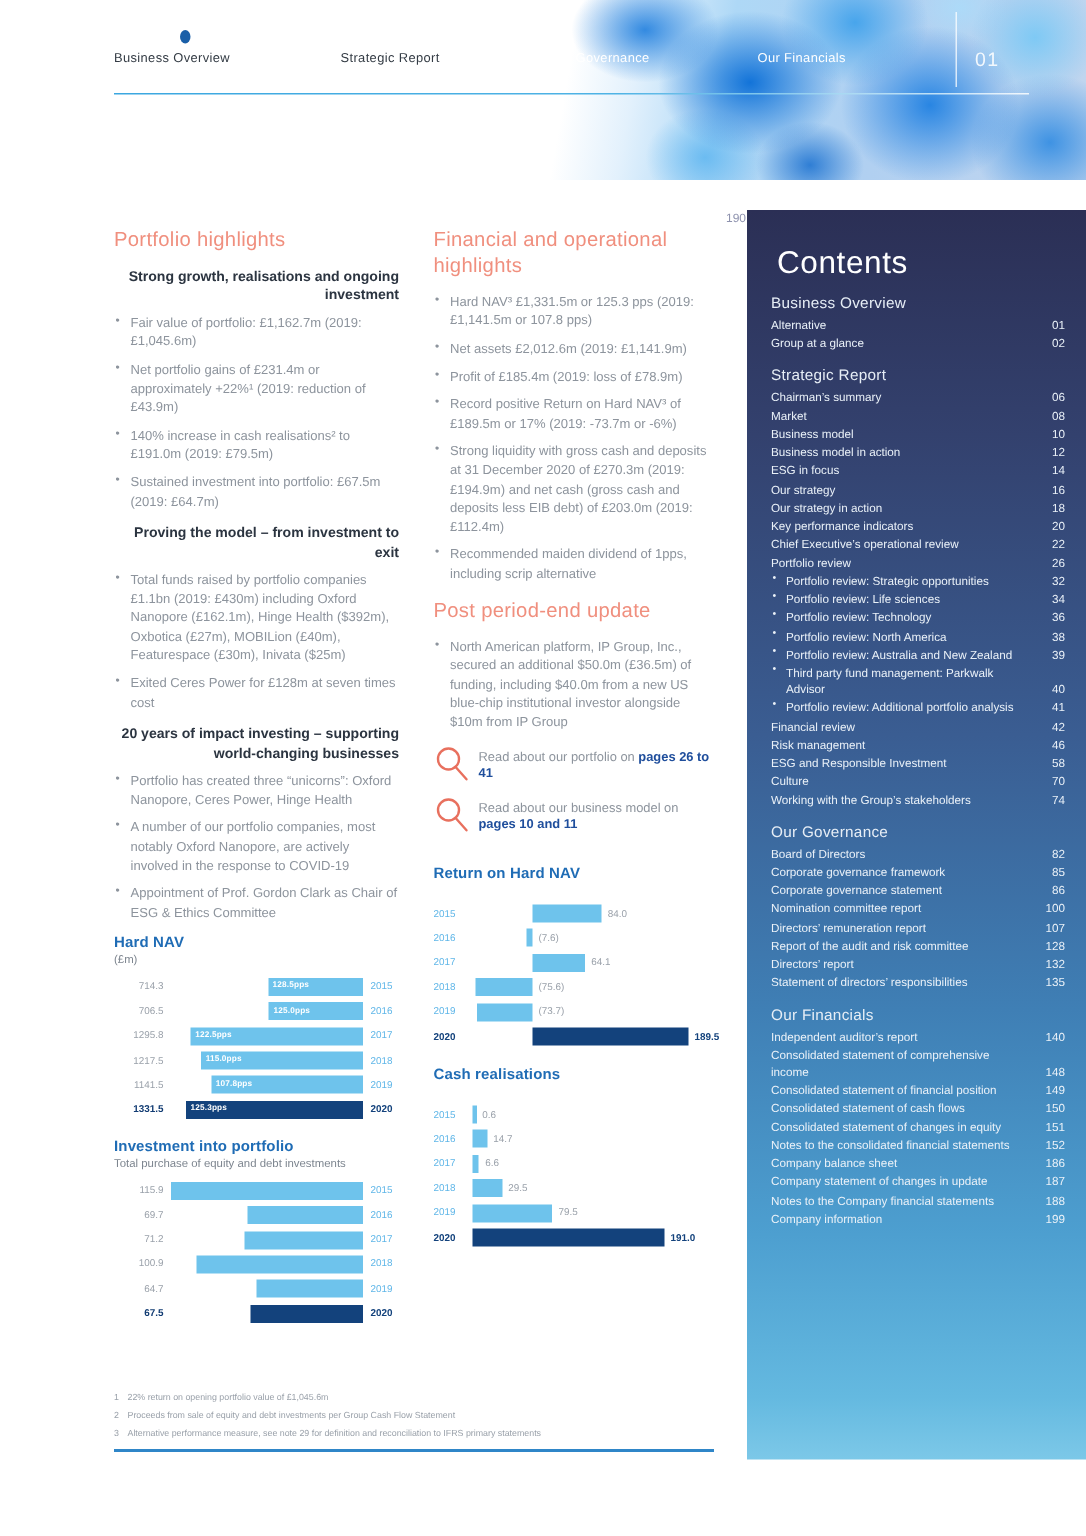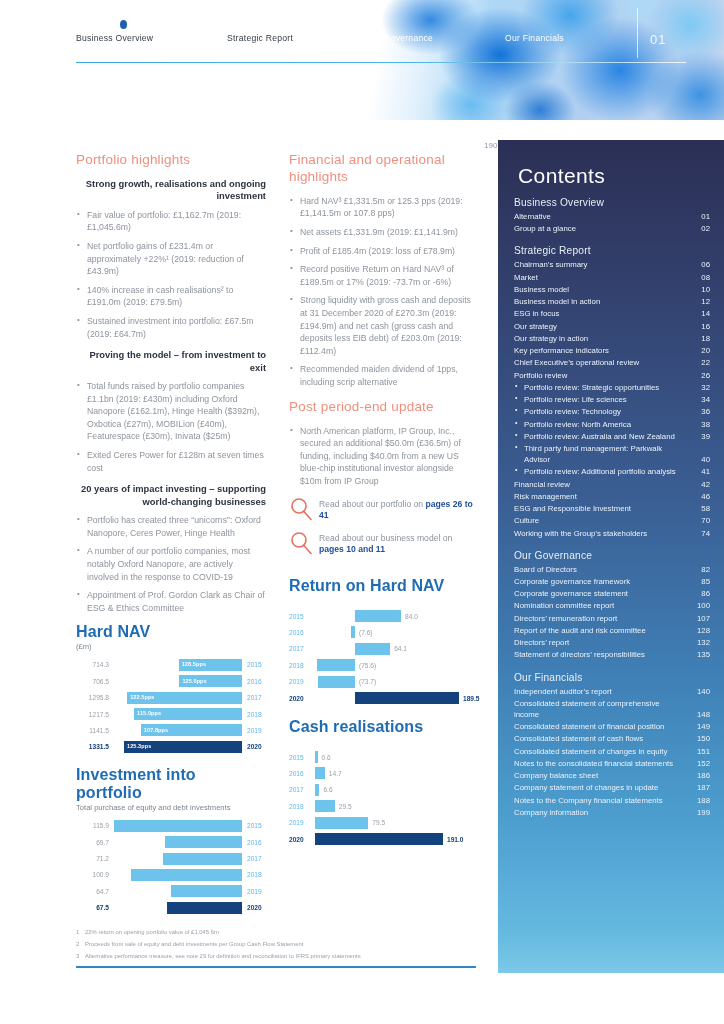"Net assets £1,331.9m (2019: £1,141.9m)" li { text: £1,331.9m -> £2,012.6m }
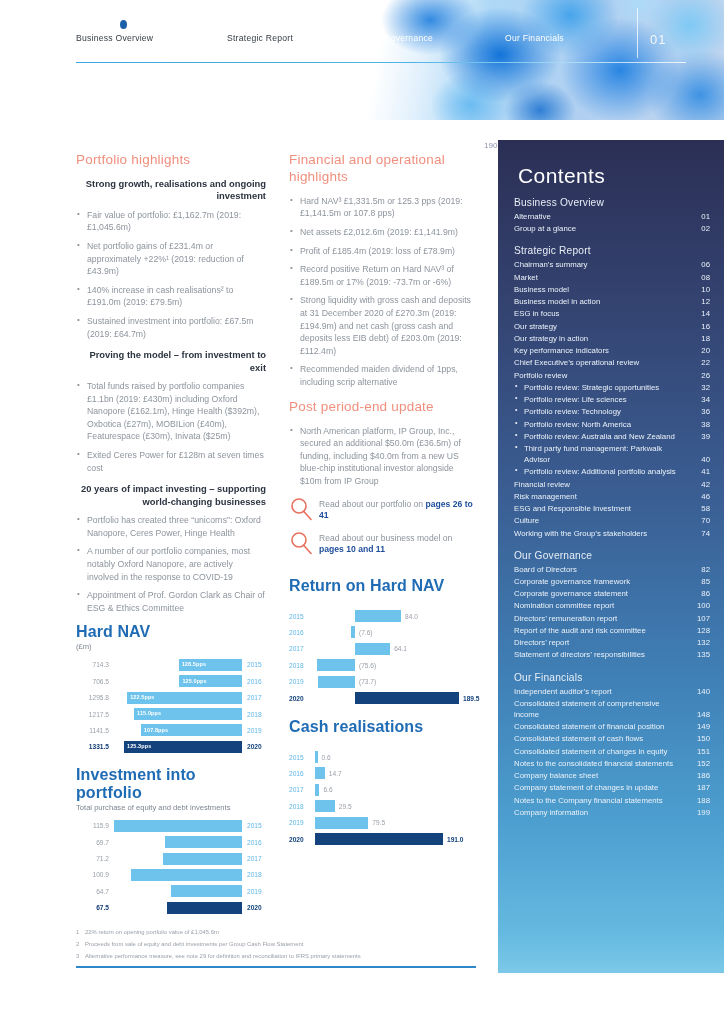"Return on Hard NAV" .chart-title { font-size: 16px -> 10px }
